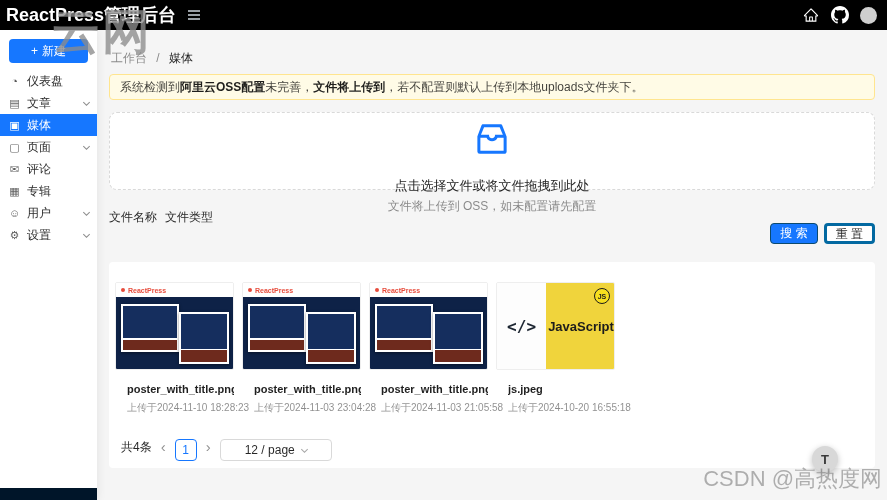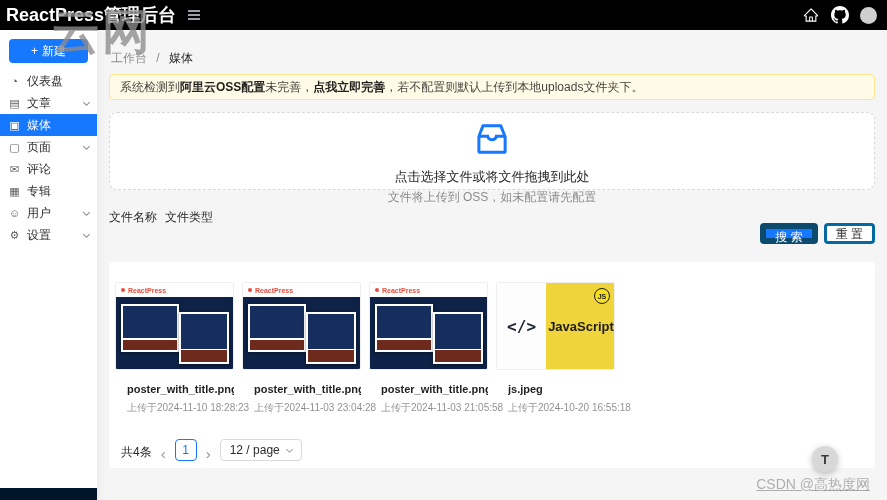"点我立即完善" b.link { text: 点我立即完善 -> 文件将上传到 }
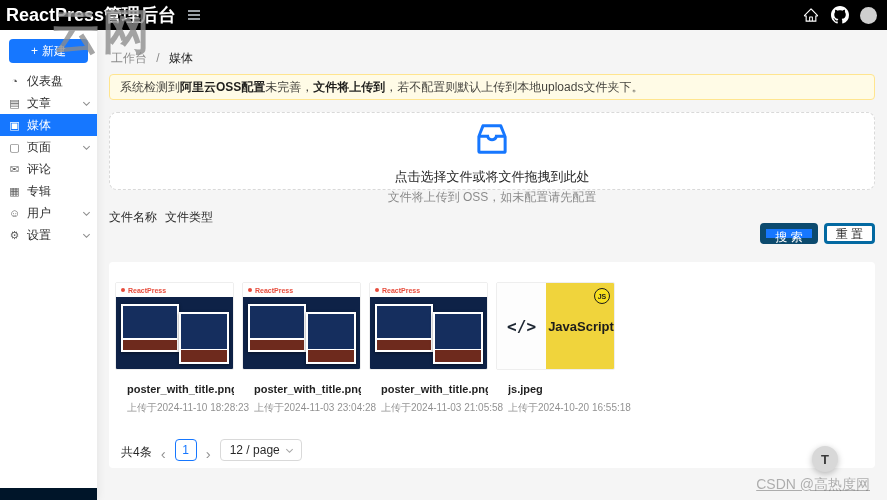"点击选择文件或将文件拖拽到此处" .up-title { margin-top: 5px -> 14px }
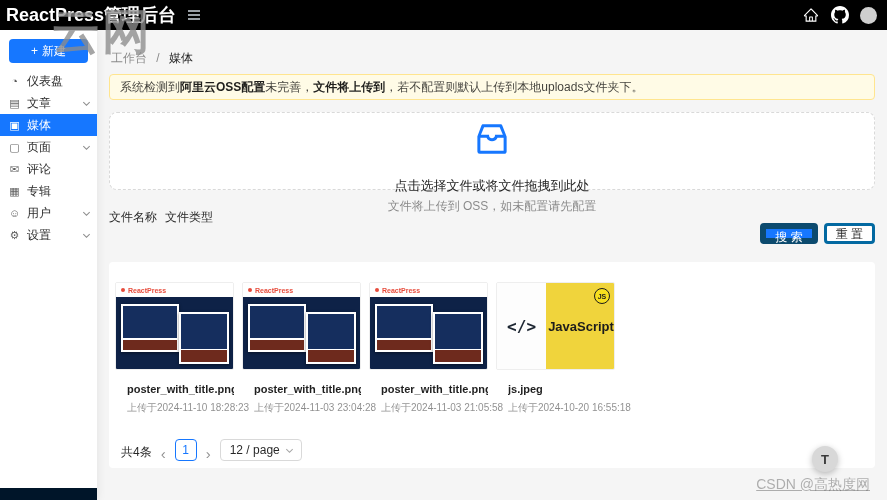"搜 索" .btn-primary { border: 6px solid #0c4a6e -> 1px solid #0c4a6e }
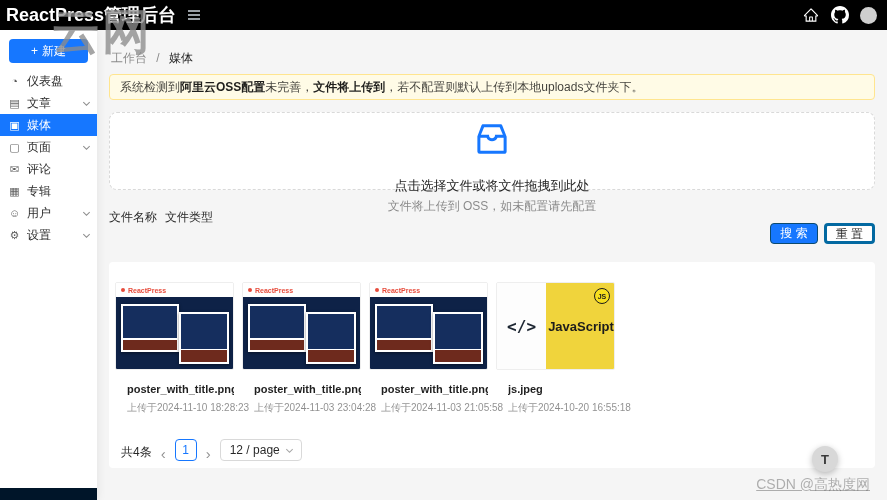"共4条" .pagination { align-items: flex-end -> flex-start }
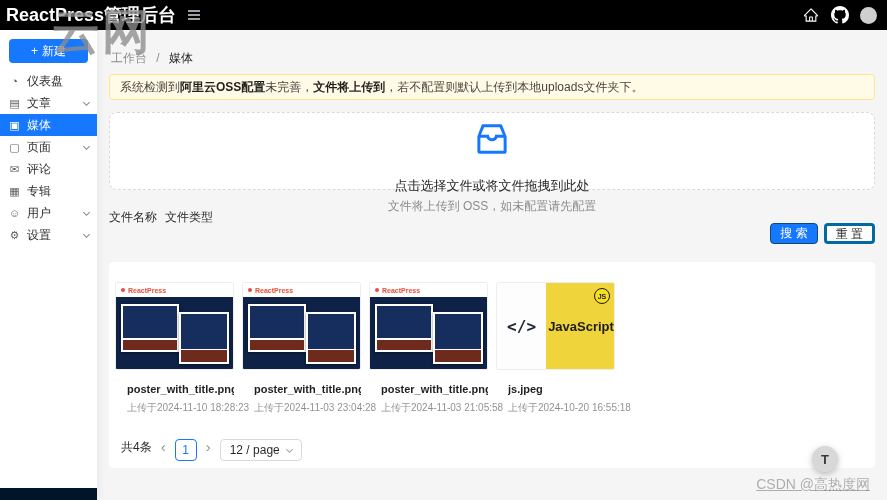"12 / page" .pg-size { padding: 0 9px -> 0 24px }
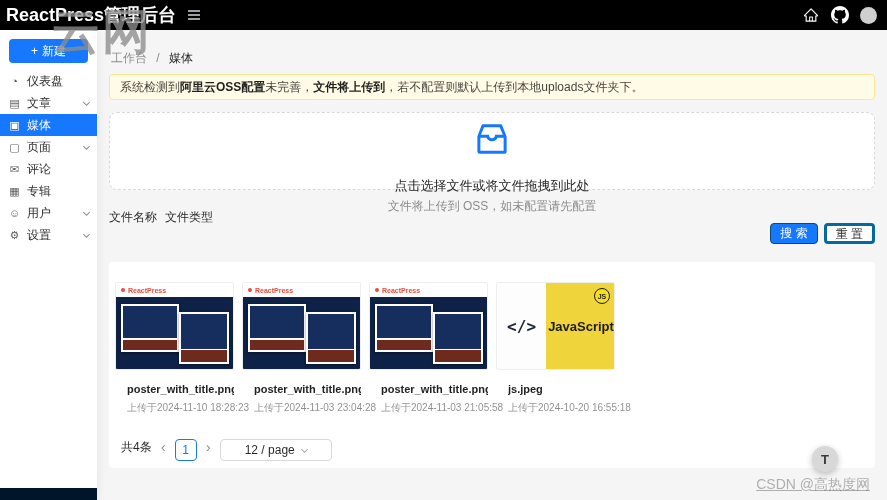"CSDN @高热度网" .wm-csdn { font-size: 14px -> 22px; right: 17px -> 5px; text-decoration: underline -> none }
